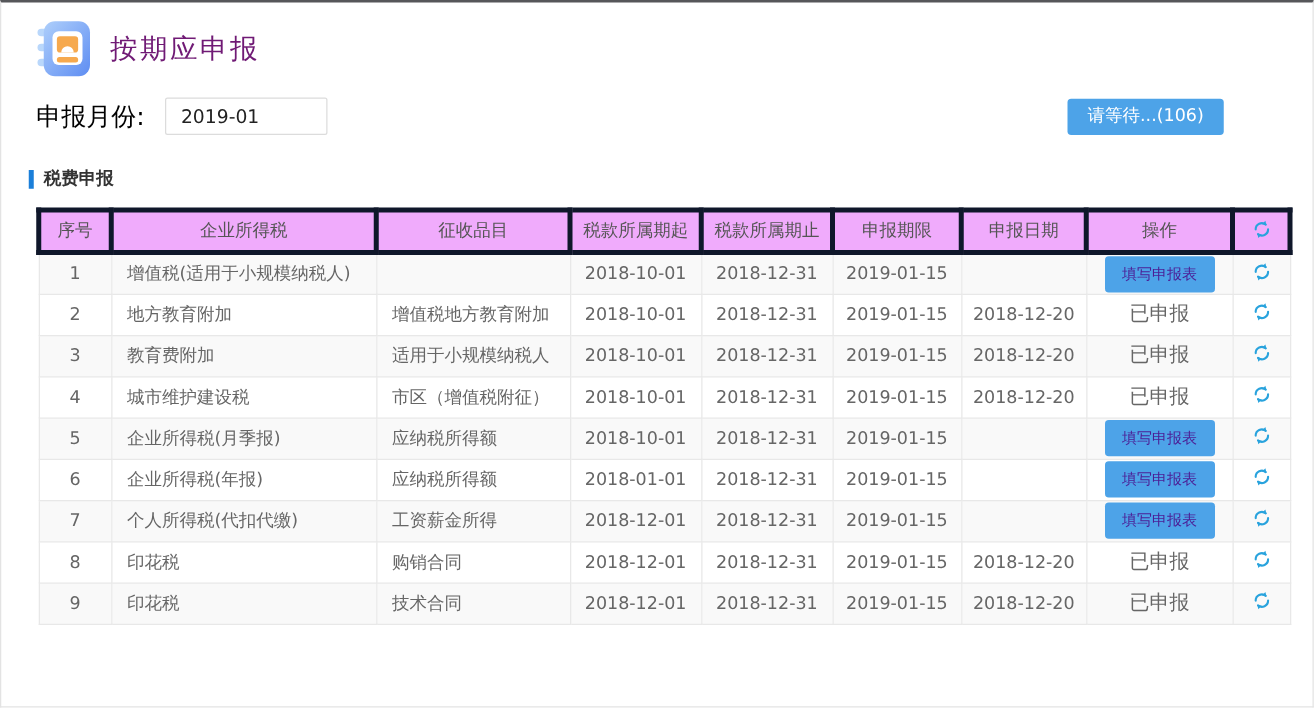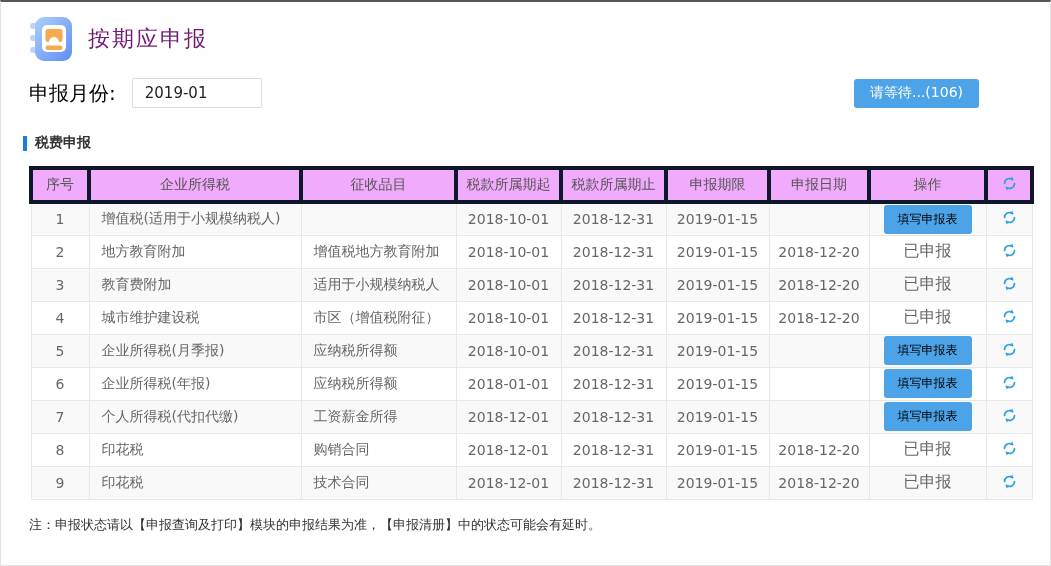"填写申报表" .fill-btn { color: #000000 -> #4c1d95 }
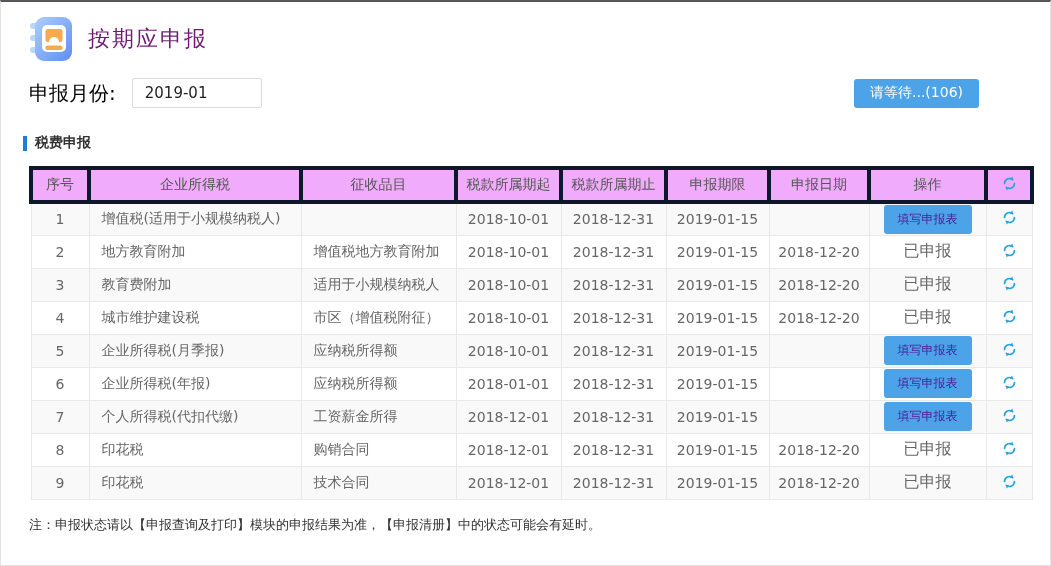"注：申报状态请以【申报查询及打印】模块的申报结果为准，【申报清册】中的状态可能会" p.note { html: <p>注：申报状态请以【申报查询及打印】模块的申报结果为准，【申报清册】中的状态可能会有延时。</p> -> none }
